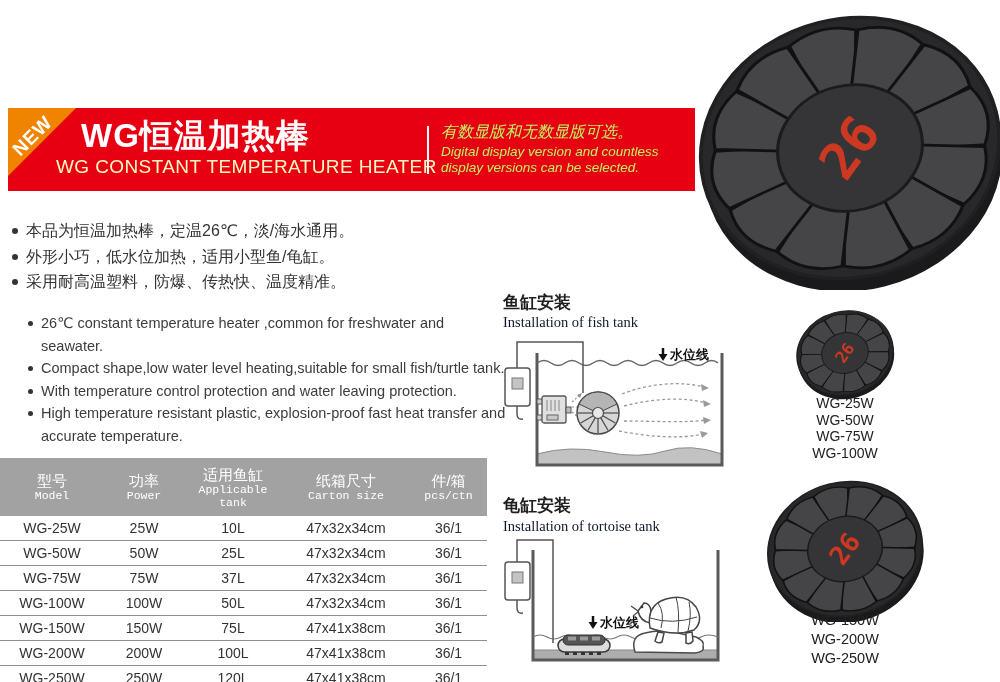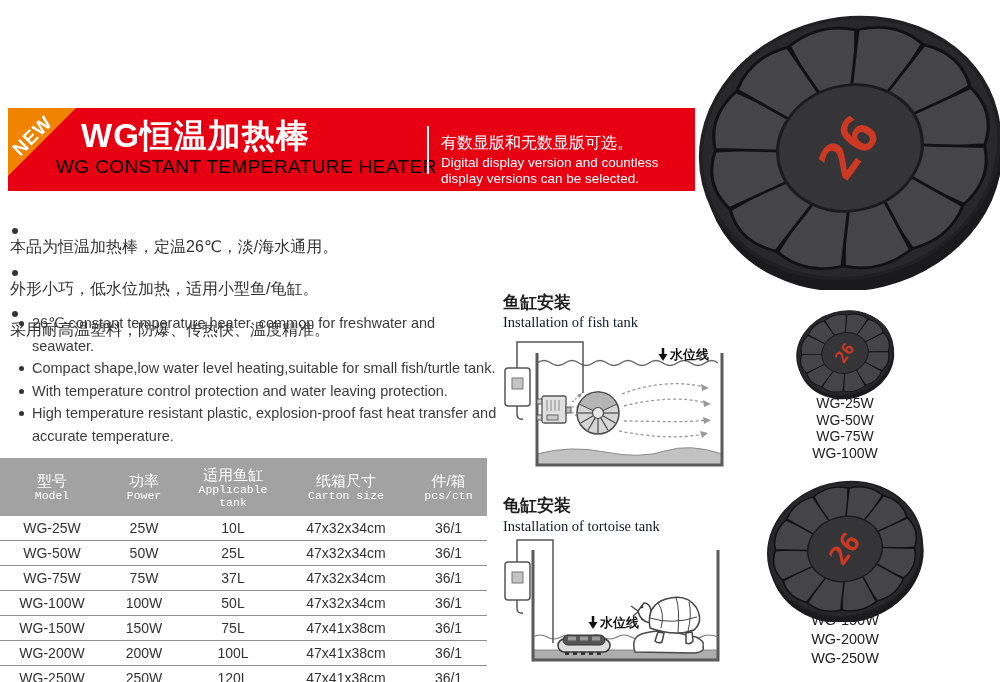"有数显版和无数显版可选。" #banner-note { color: #ffffff -> #bef264; font-style: none -> italic; top: 24px -> 13px }
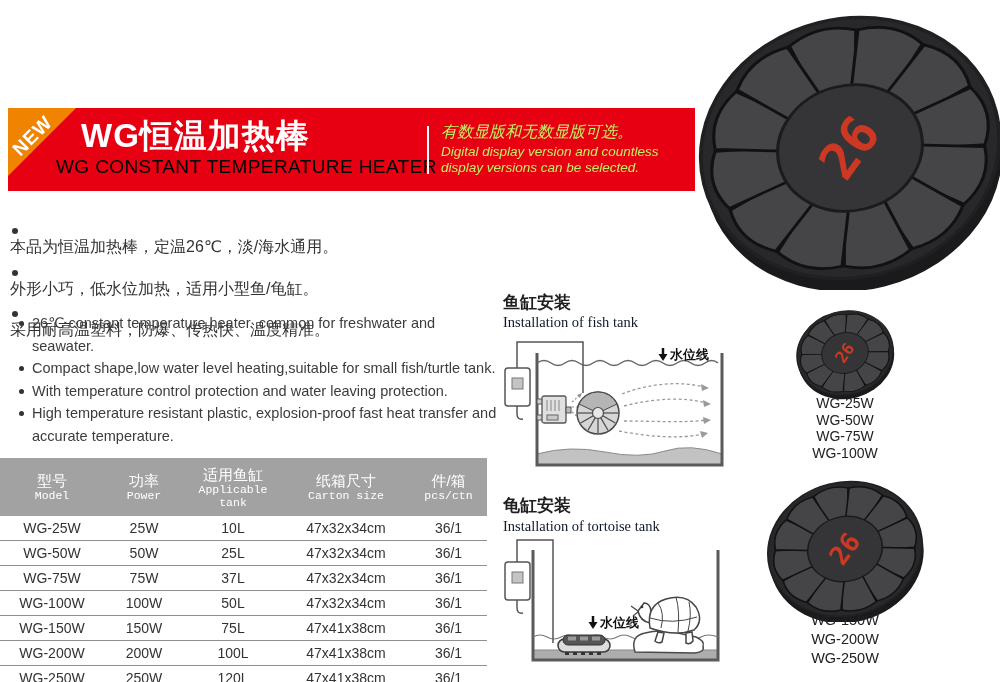"WG CONSTANT TEMPERATURE HEATER" #banner-title-en { color: #000000 -> #fef9c3 }
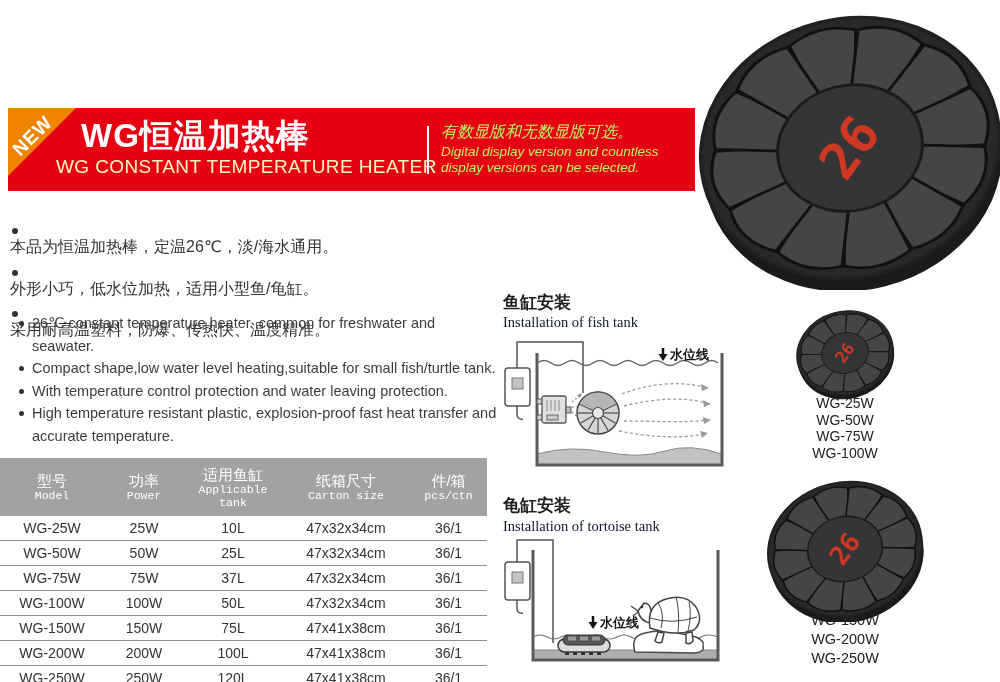"本品为恒温加热棒，定温26℃，淡/海水通用。" #features-cn .item { flex-direction: column -> none }
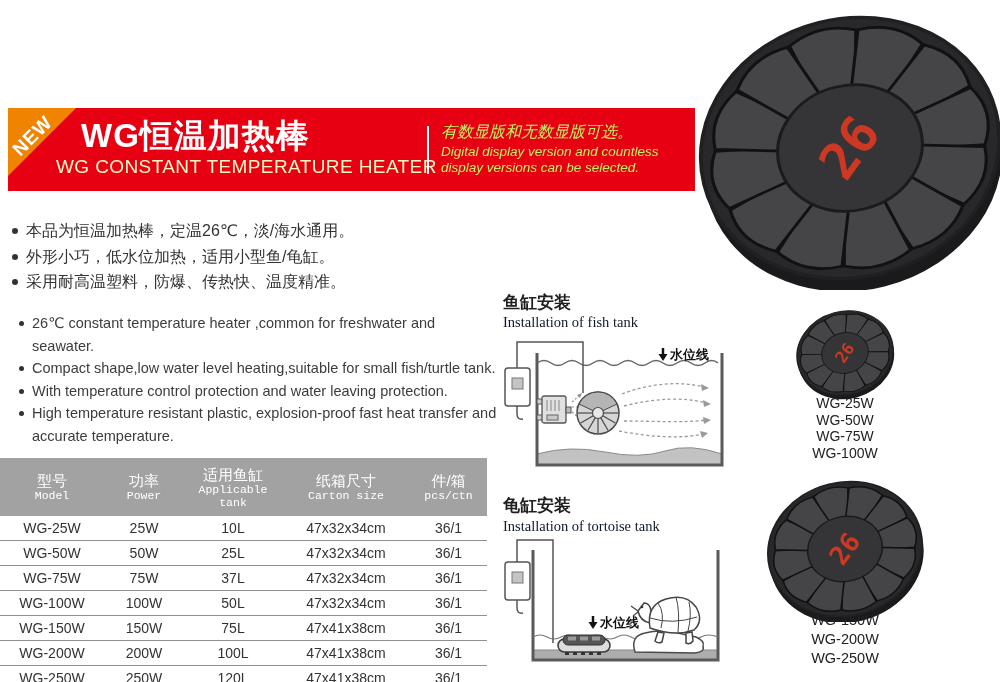"26℃ constant temperature heater ,common" #features-en { left: 17px -> 26px }
